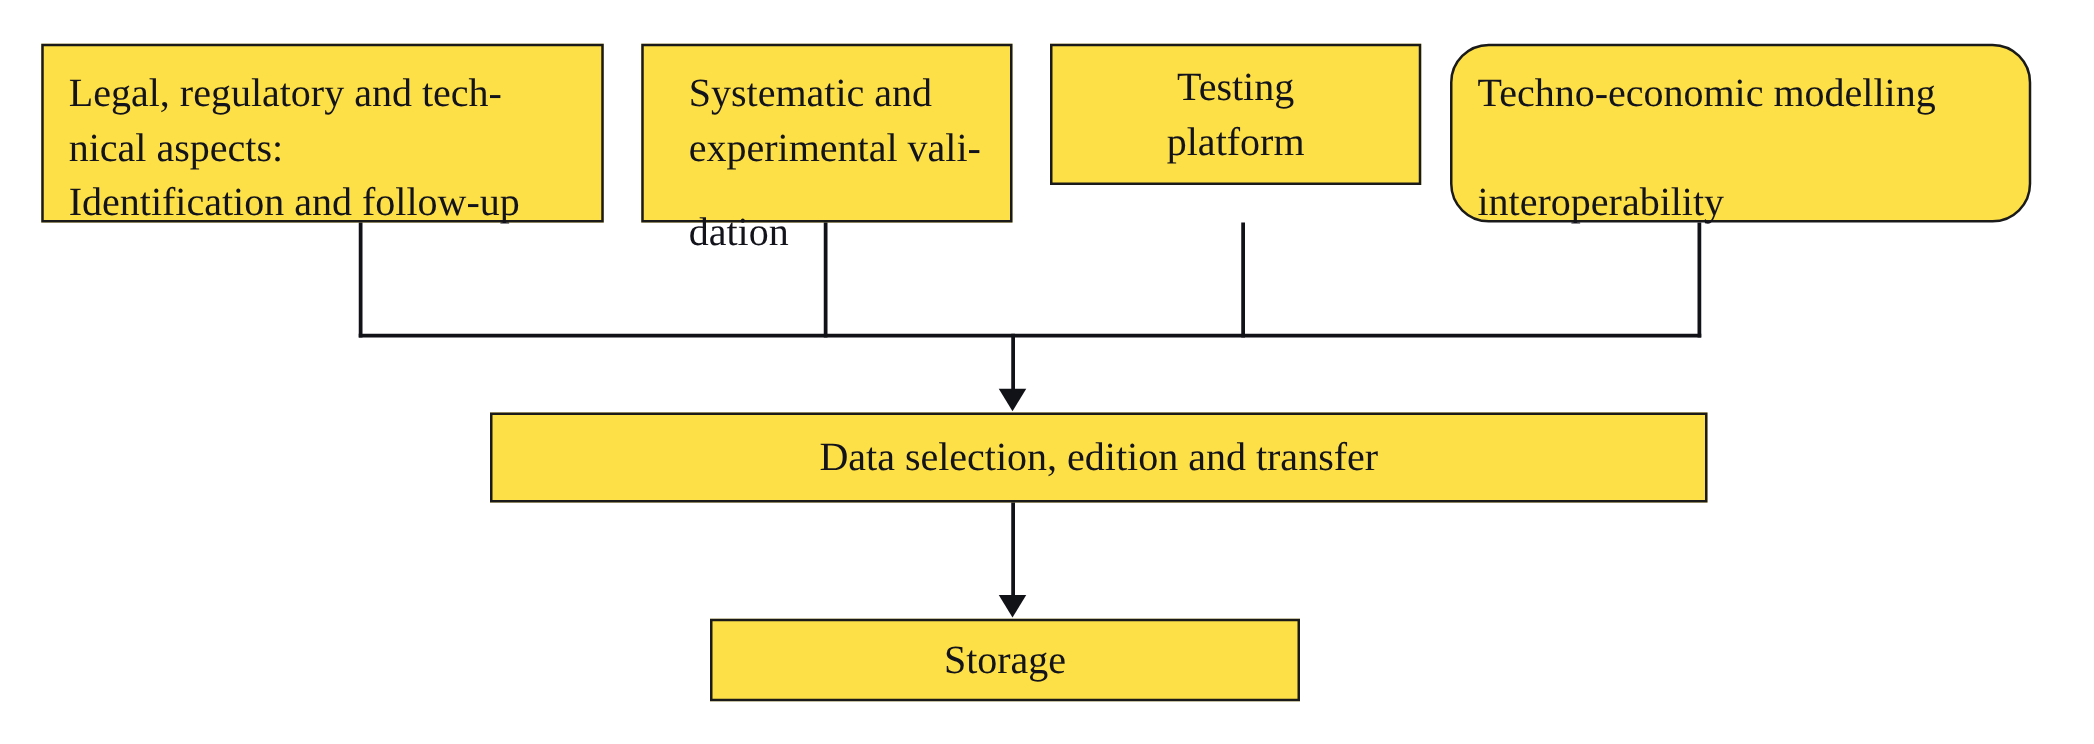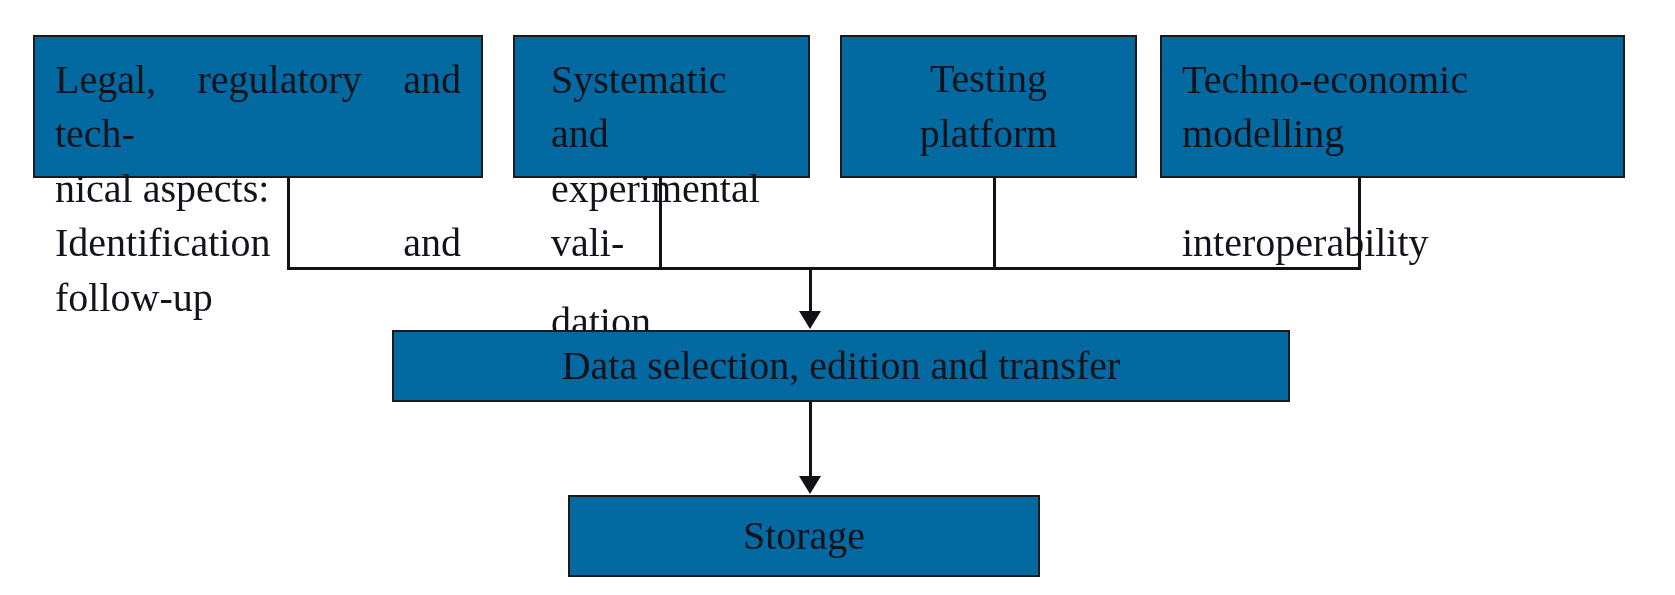"Legal, regulatory and tech-" .node { background: #0369a1 -> #fde047; font-size: 40px -> 32px }
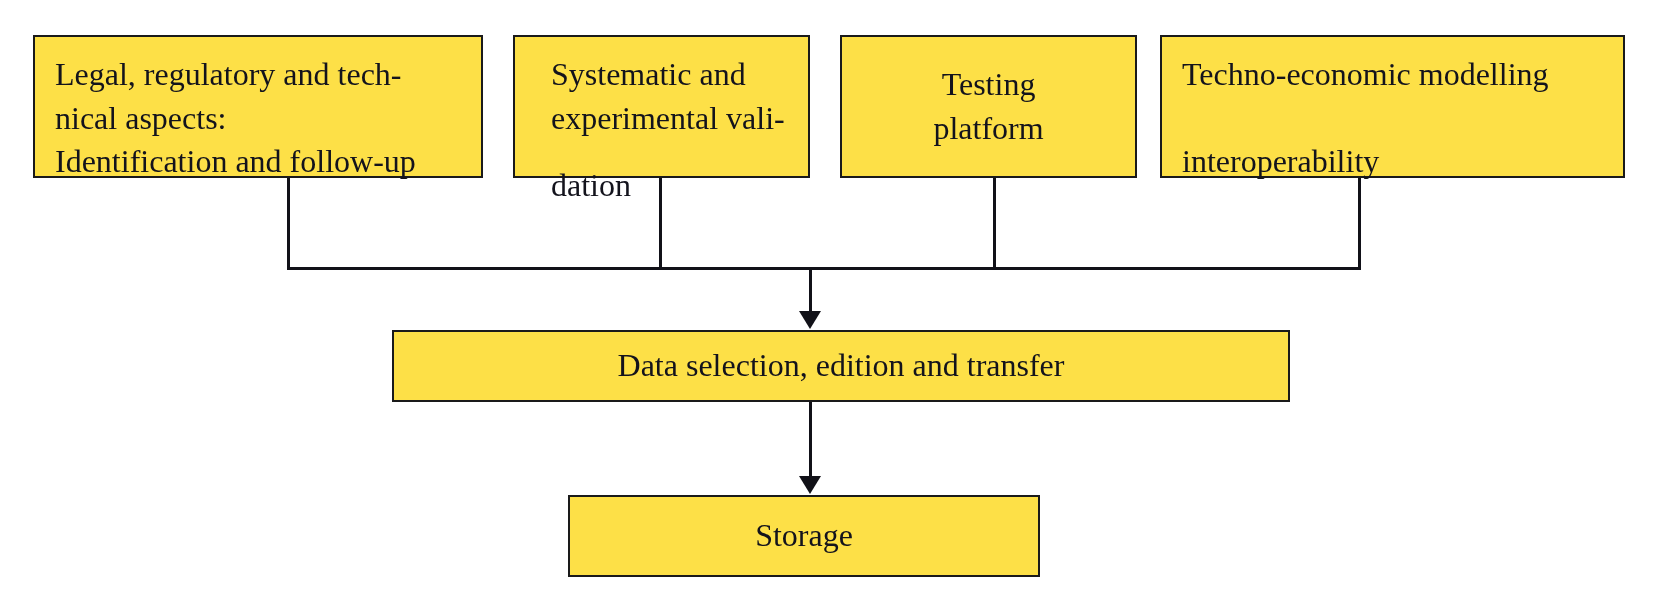"Testing" div.node { height: 143px -> 113px }
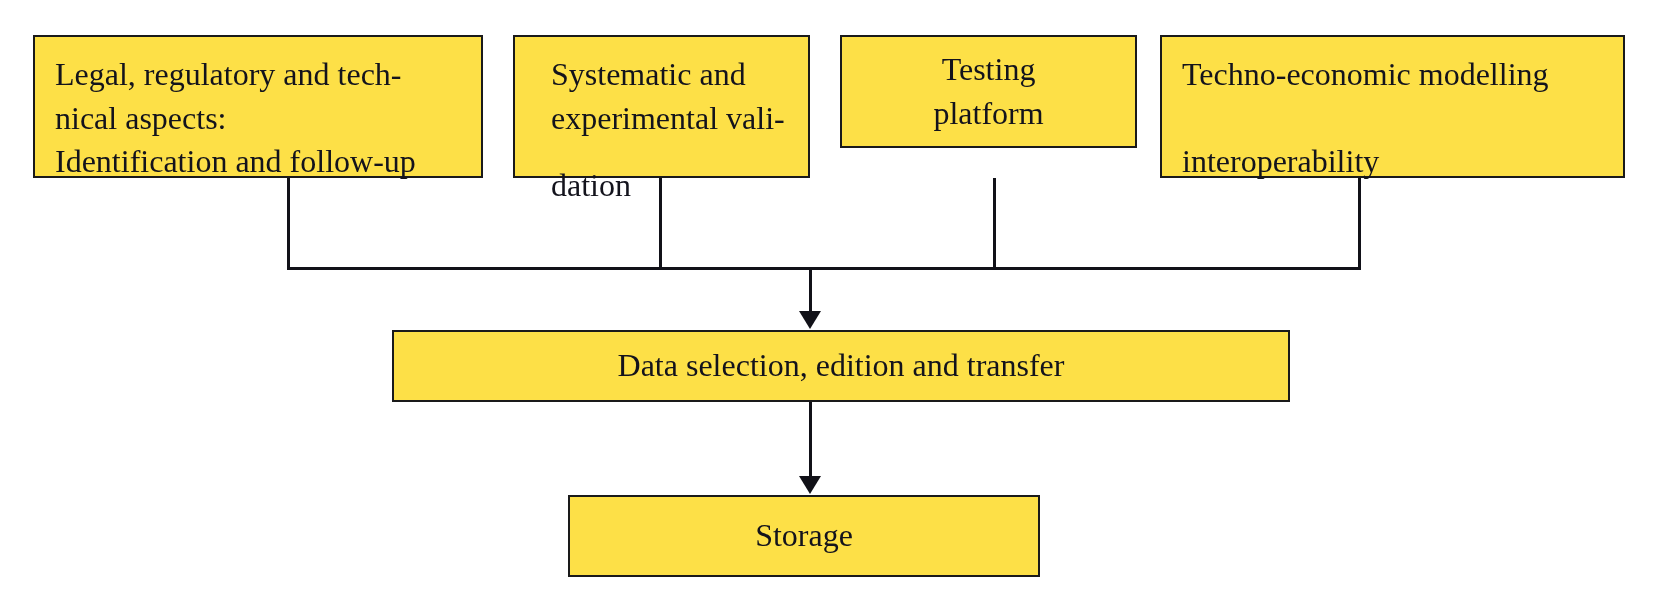"Techno-economic modelling" div.node { border-radius: none -> 31px }
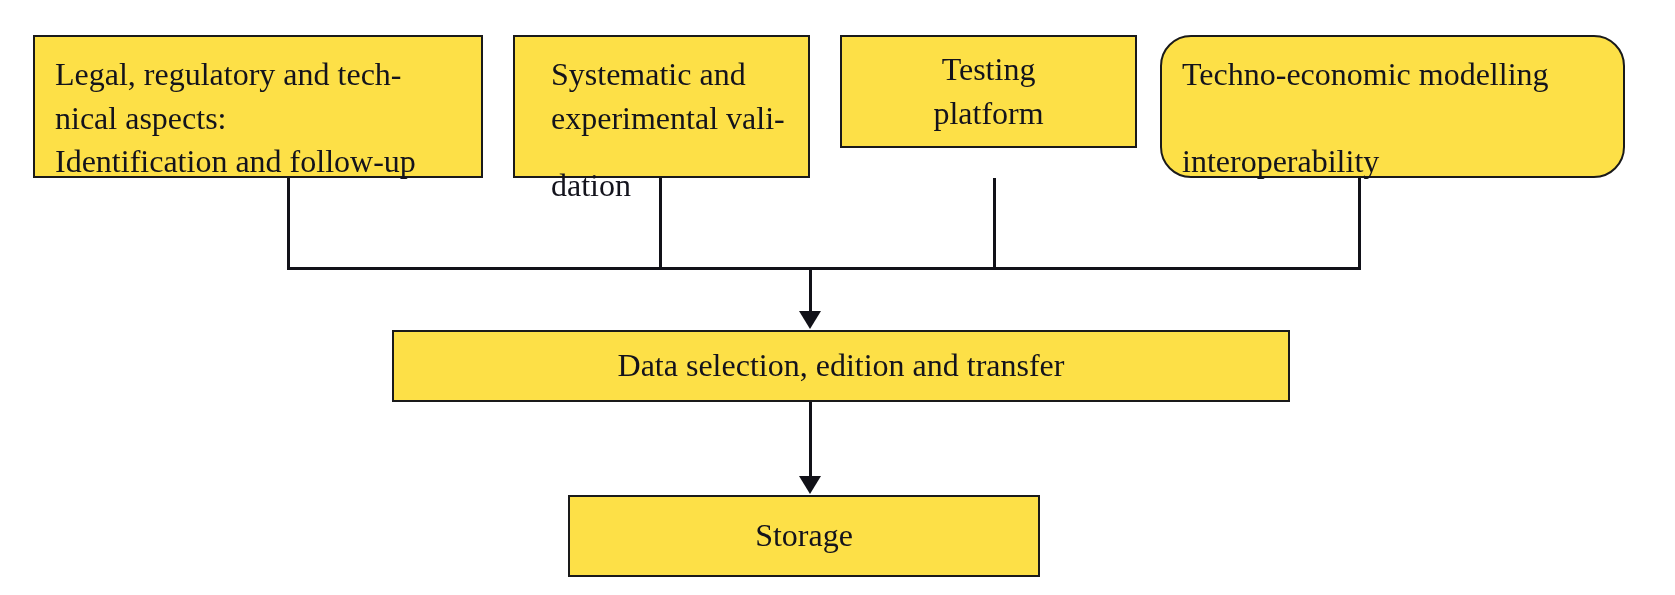"Data selection, edition and transfer" div.node { width: 898px -> 974px }
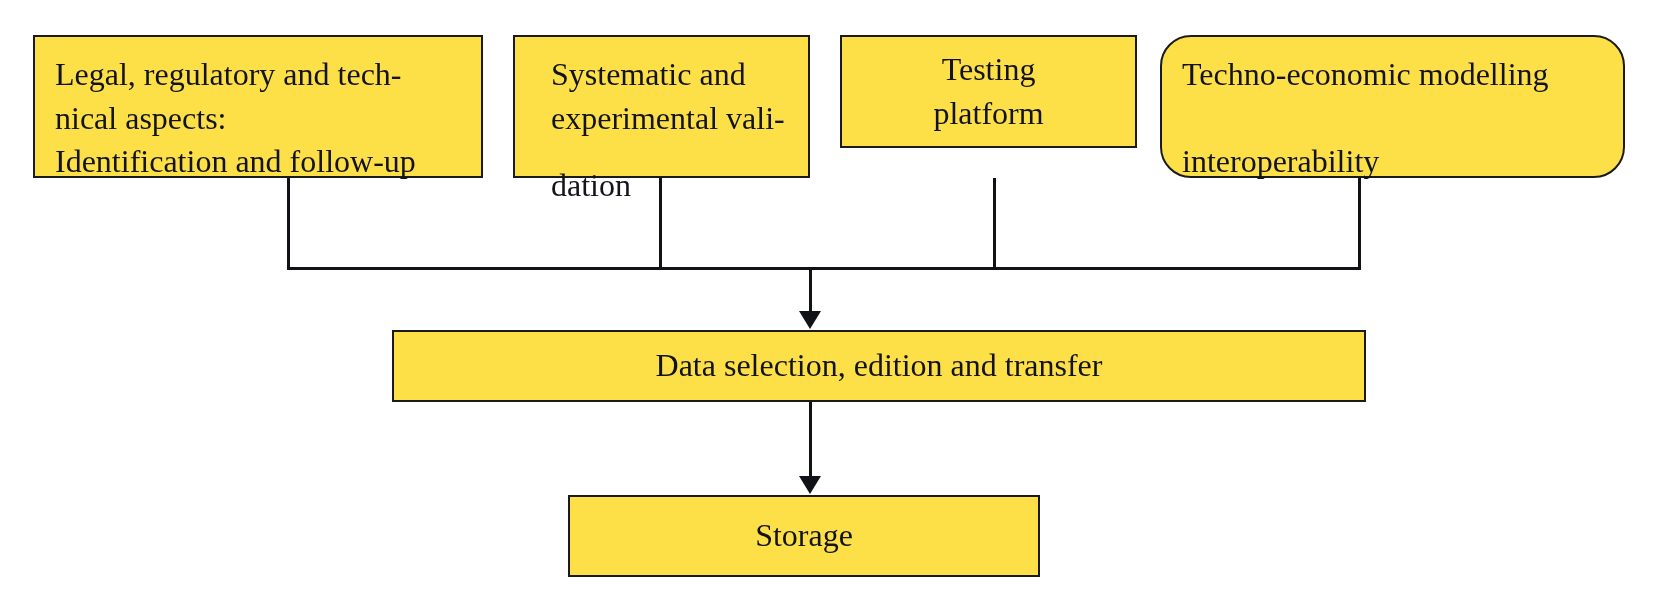"Storage" div.node { height: 82px -> 66px }
